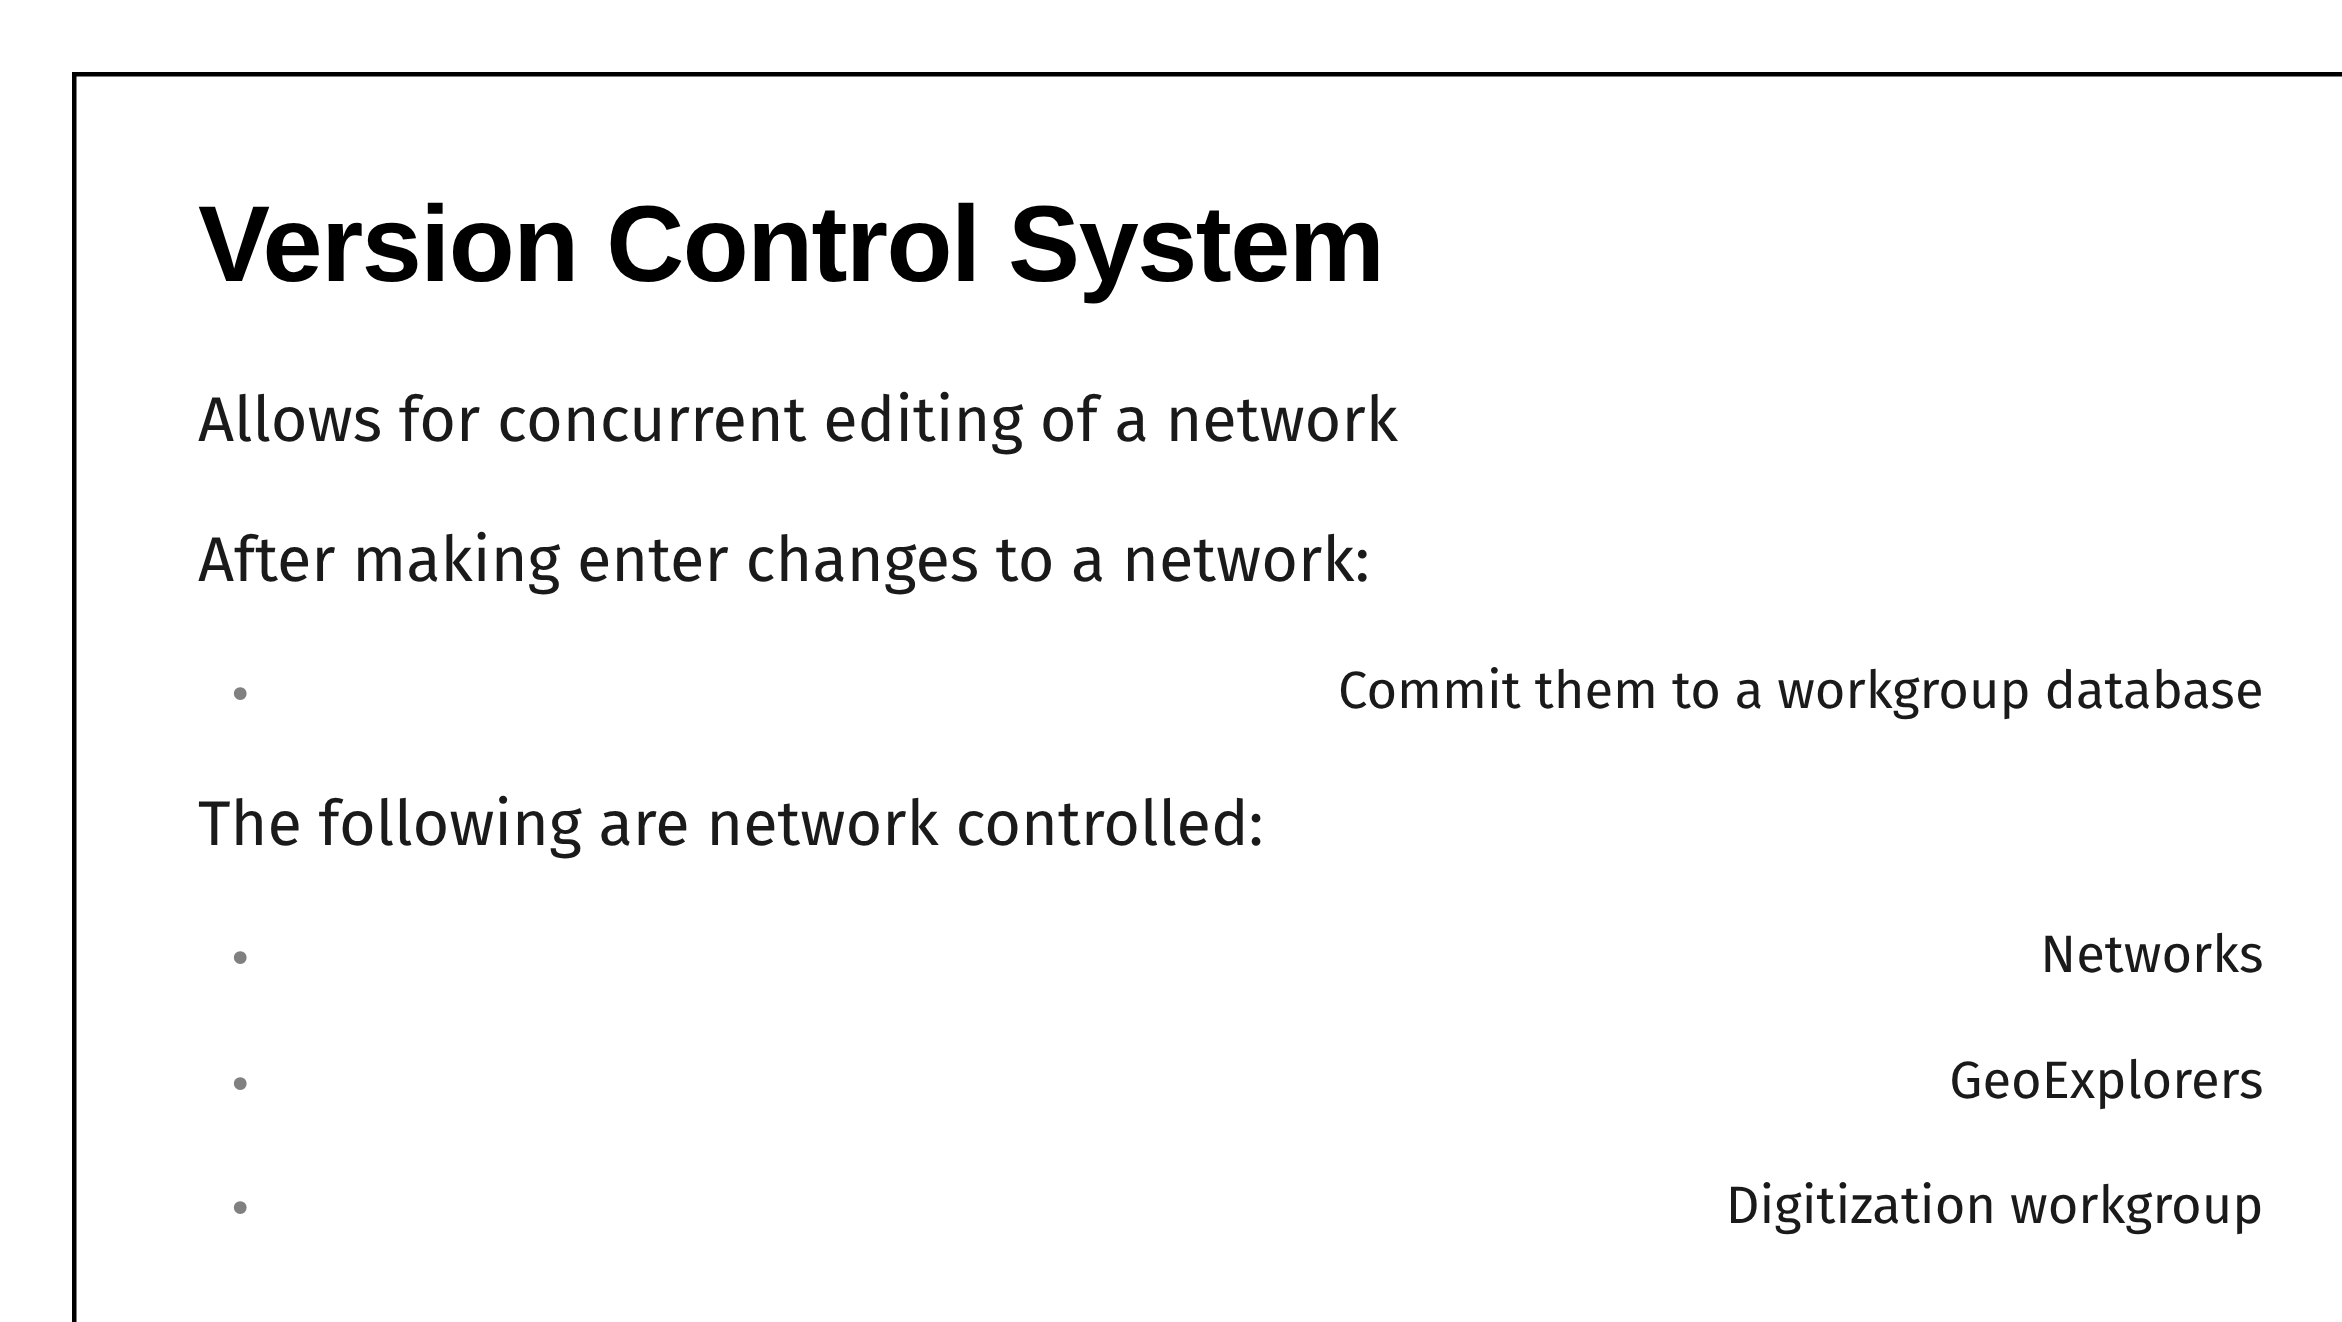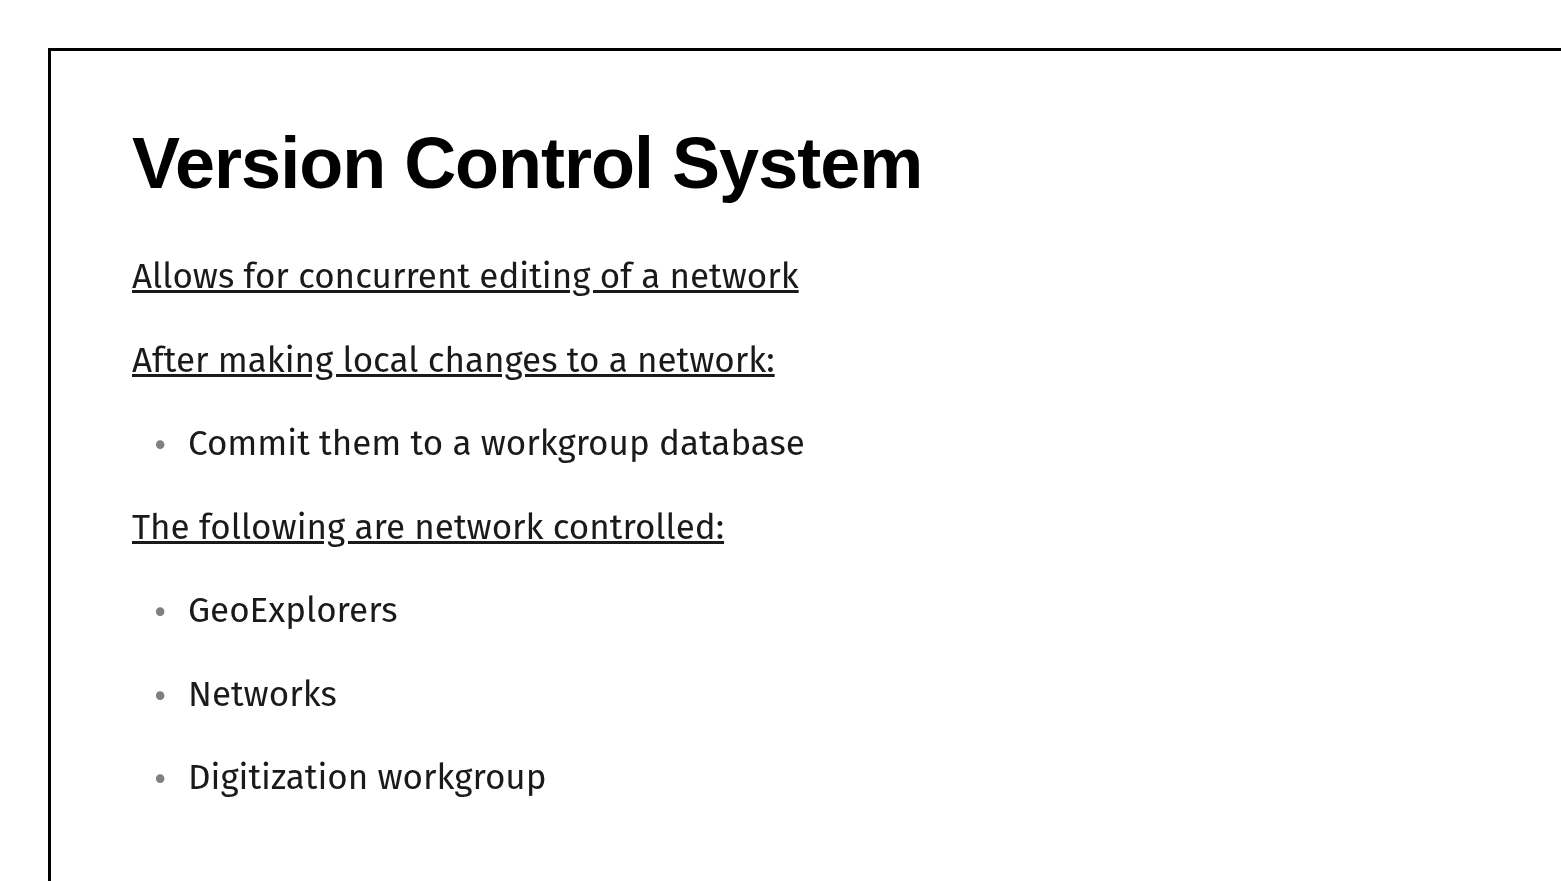"Allows for concurrent editing of" .body-text { font-size: 35px -> 42px; text-decoration: underline -> none }
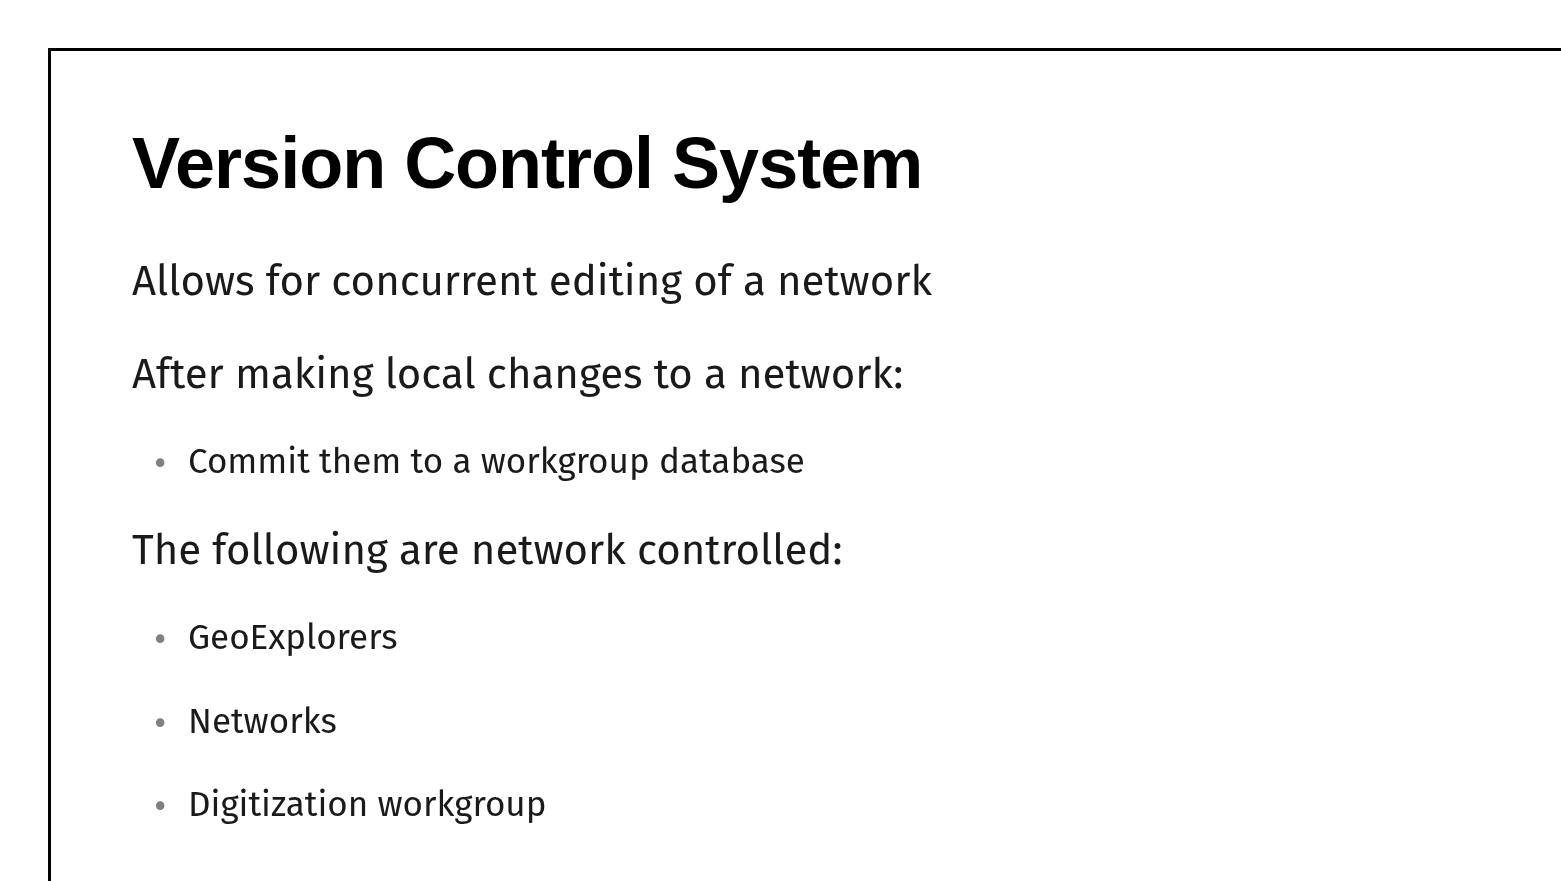"After making local changes to" p.body-text { text: local -> enter }
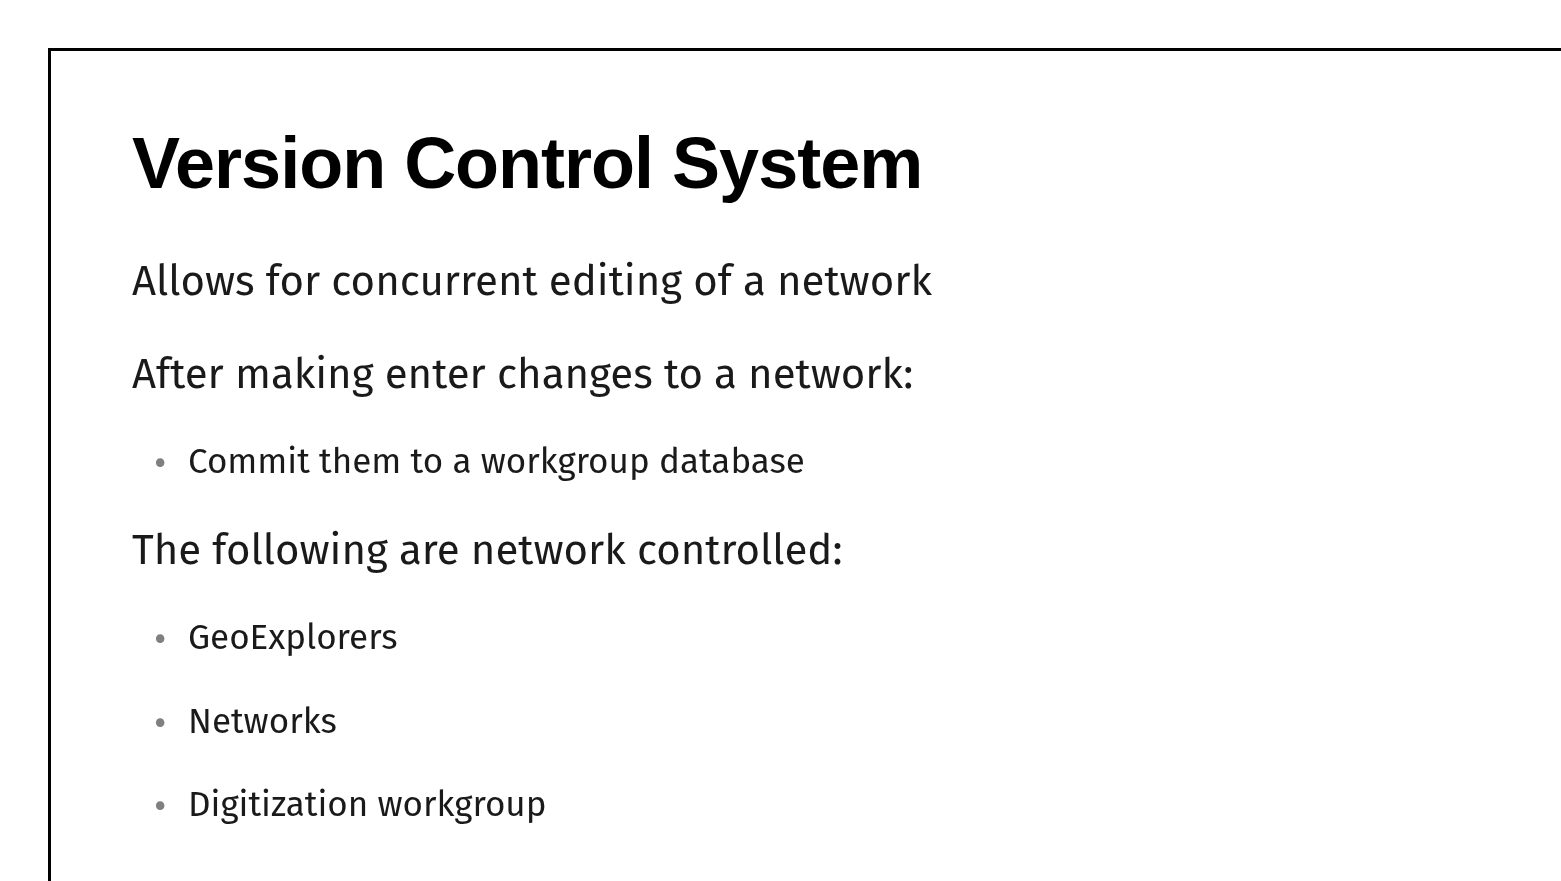"Commit them to a workgroup" ul li { text-align: none -> right }
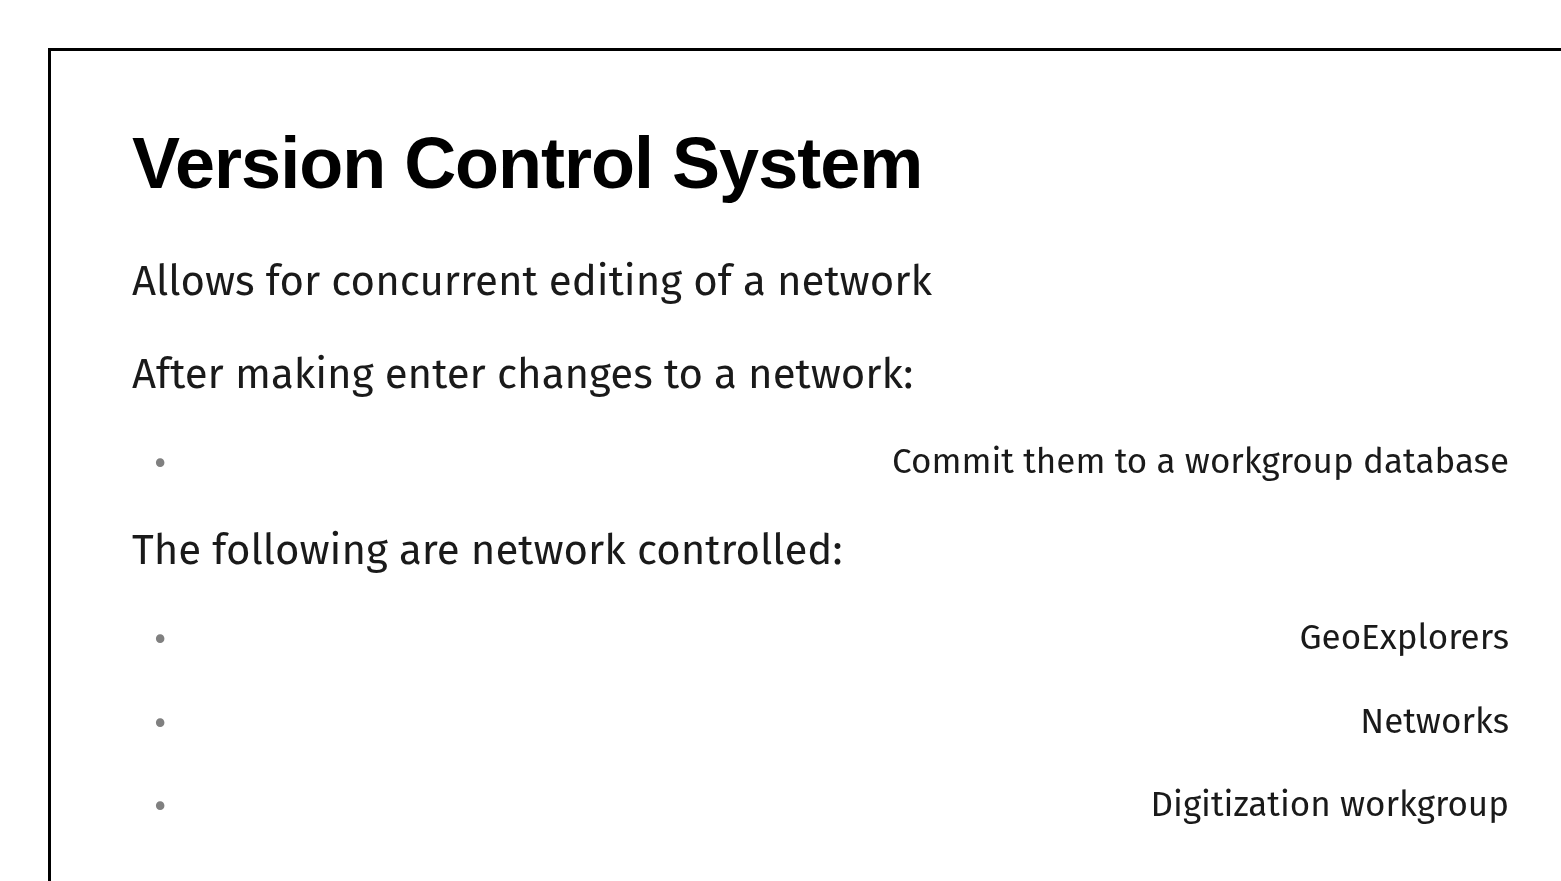"GeoExplorers" li { order: before "Networks" -> after "Networks" }
